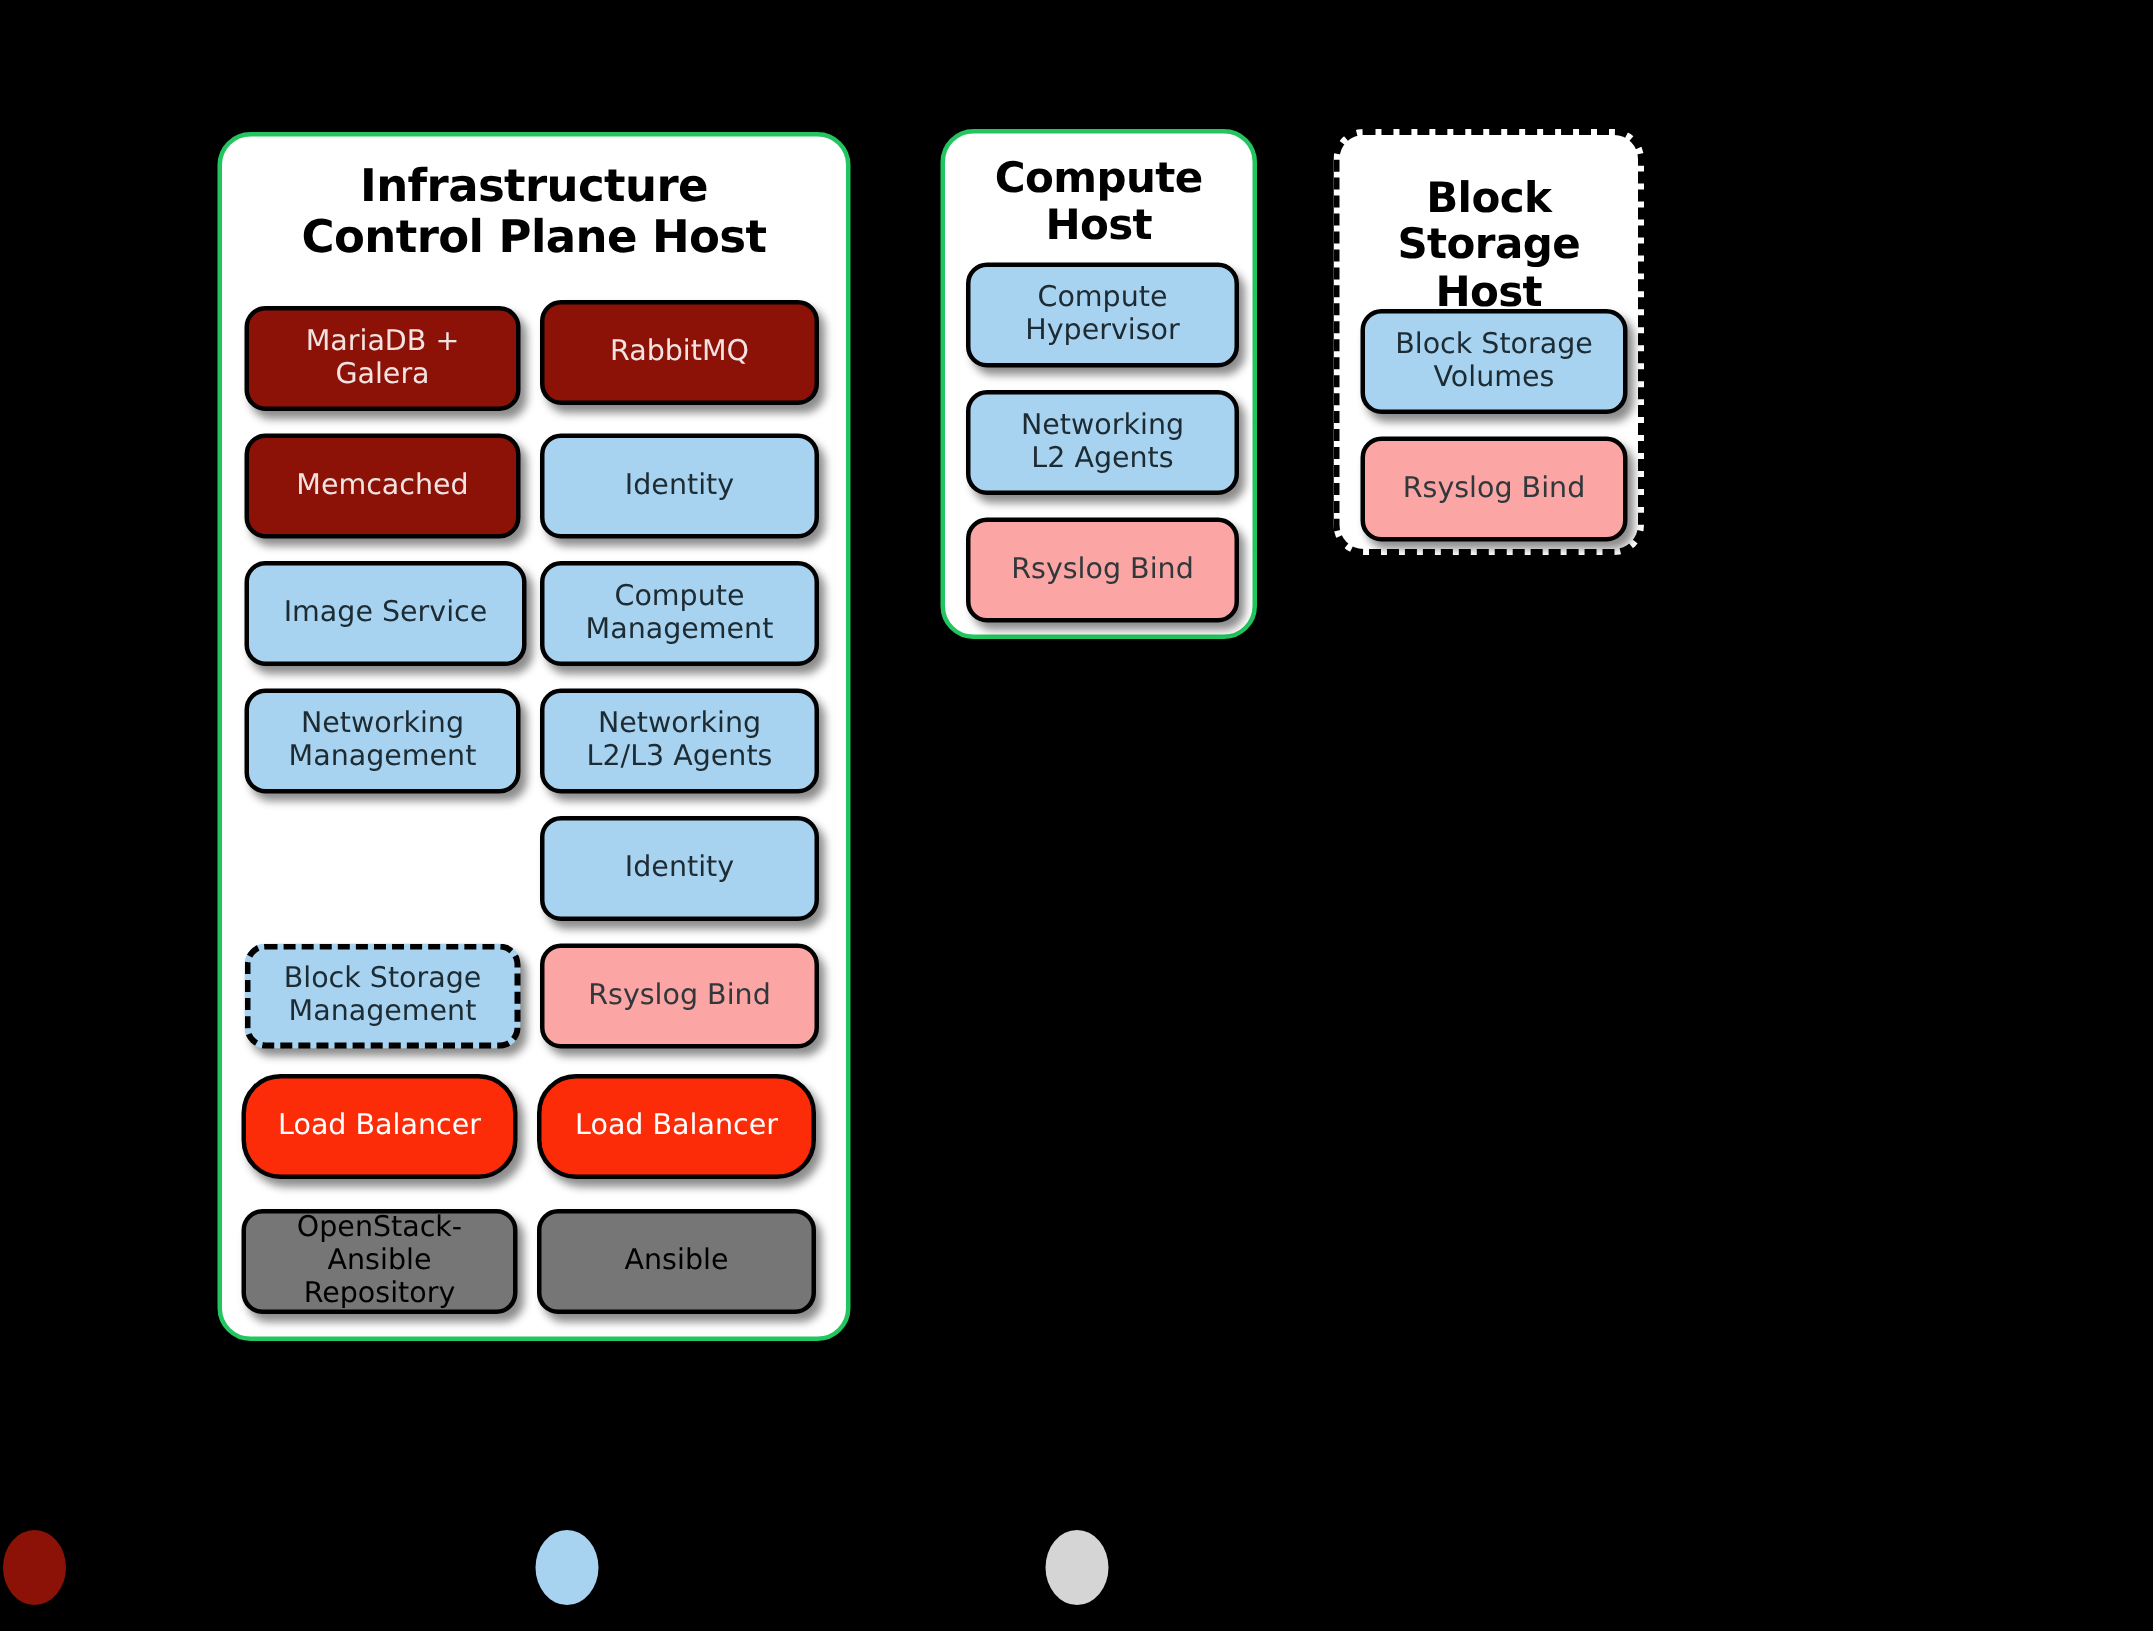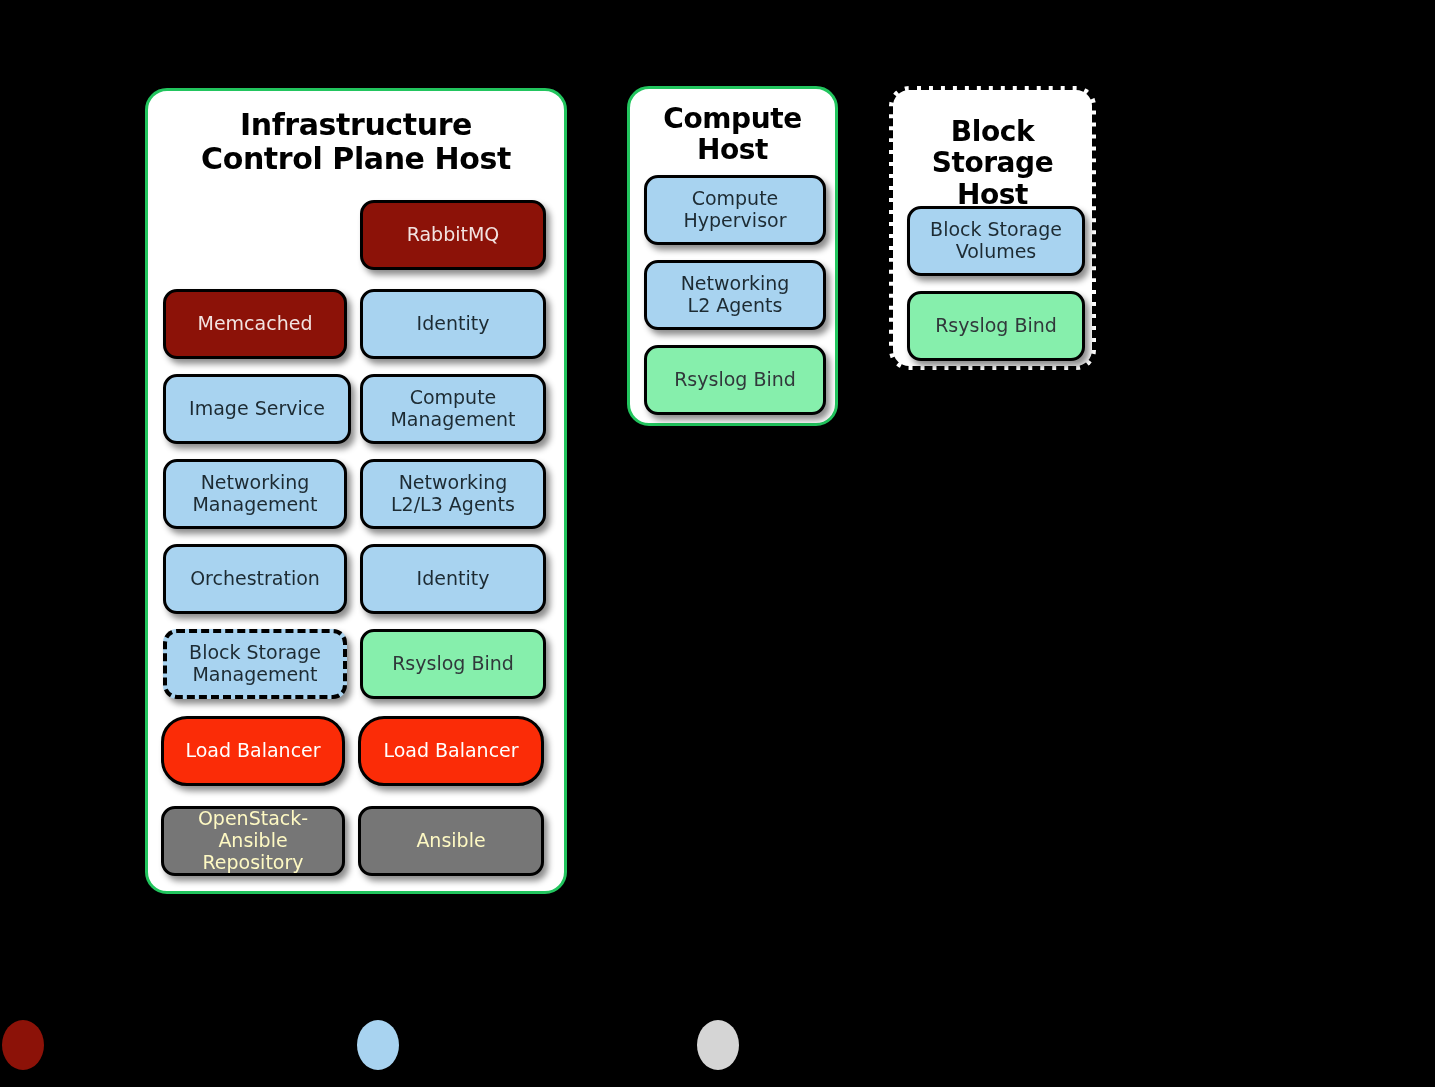"MariaDB +" div.svc { html: none -> <div>MariaDB + Galera</div> }
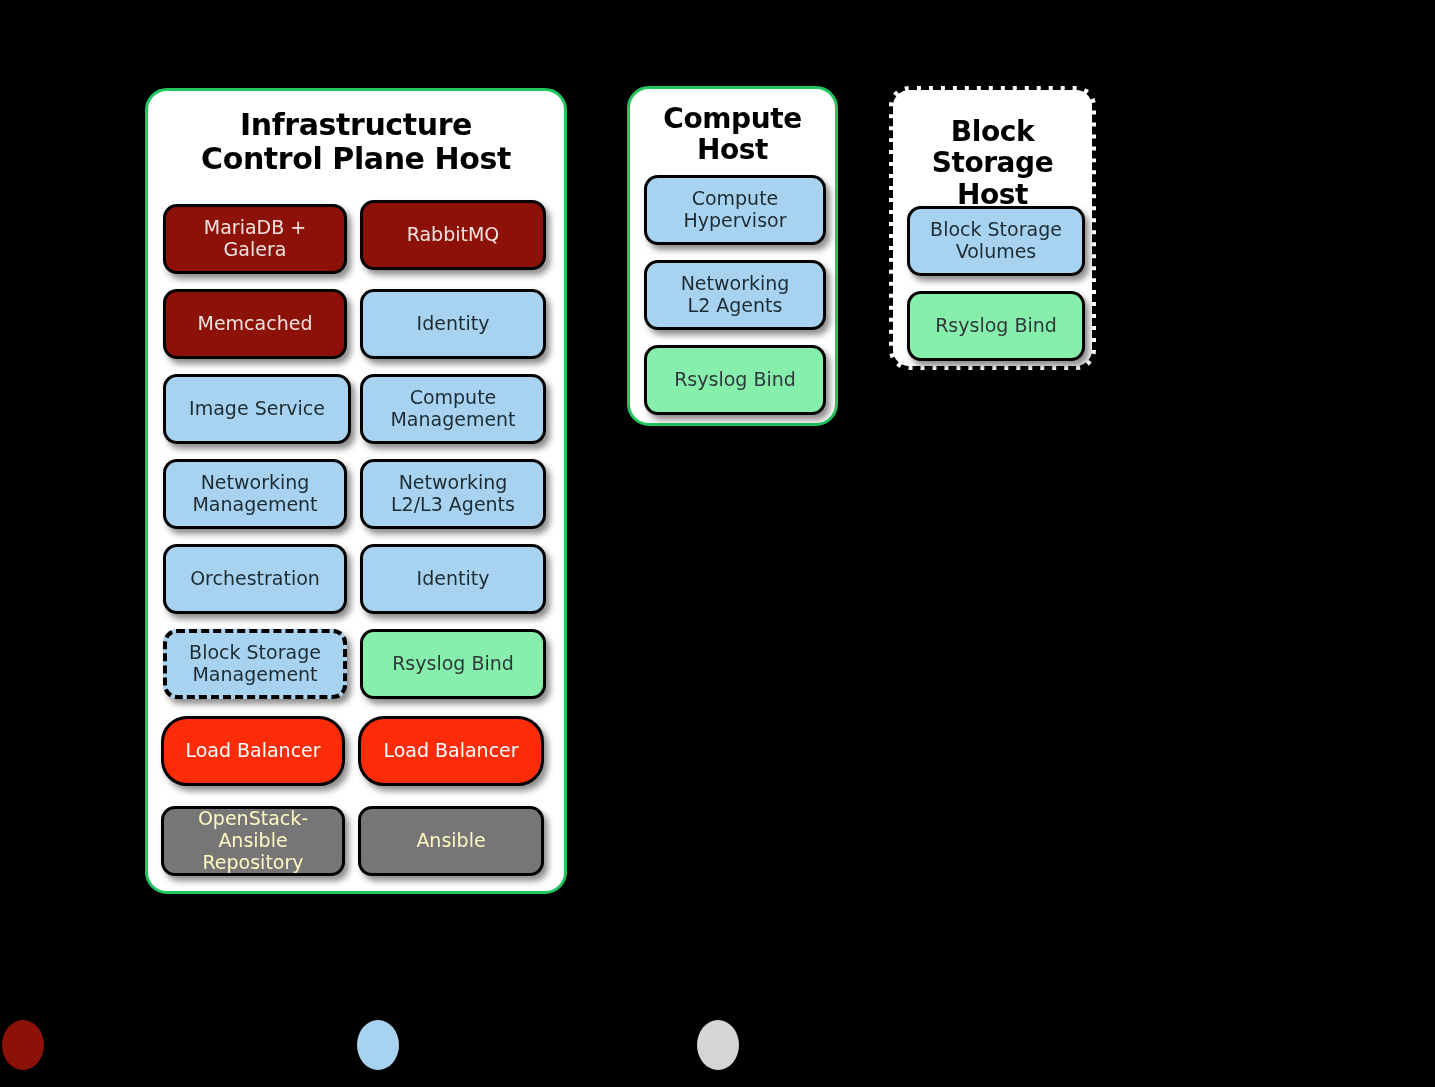"Rsyslog Bind" .c-grey { background: #86efac -> #fca5a5 }
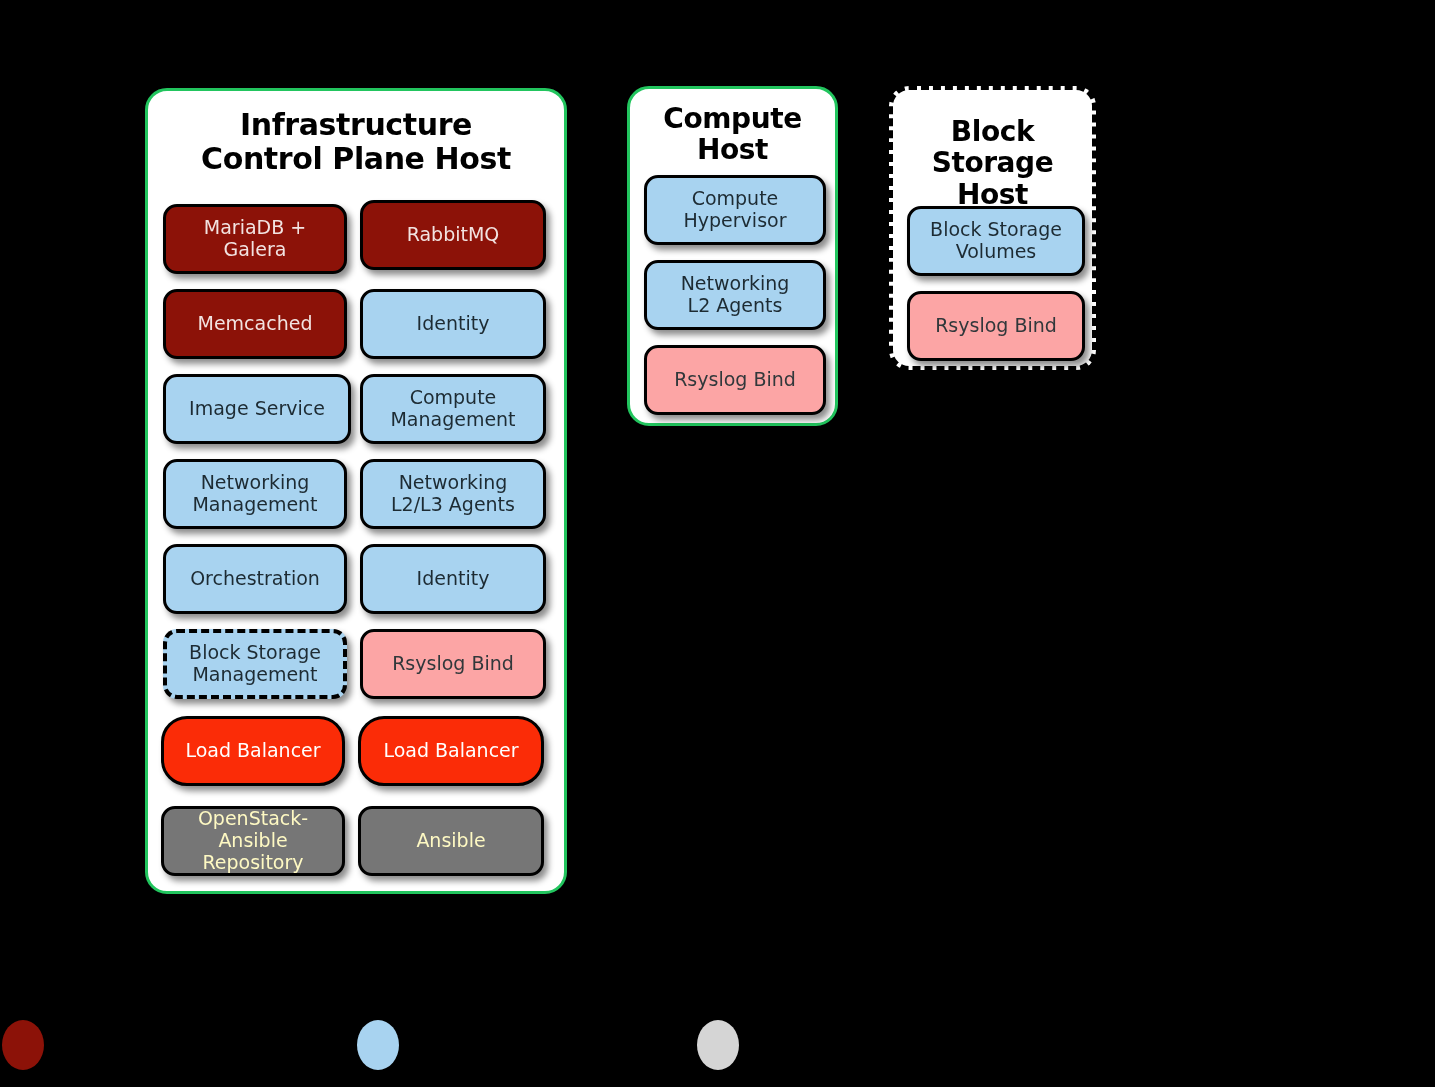"Orchestration" div.svc { html: <div>Orchestration</div> -> none }
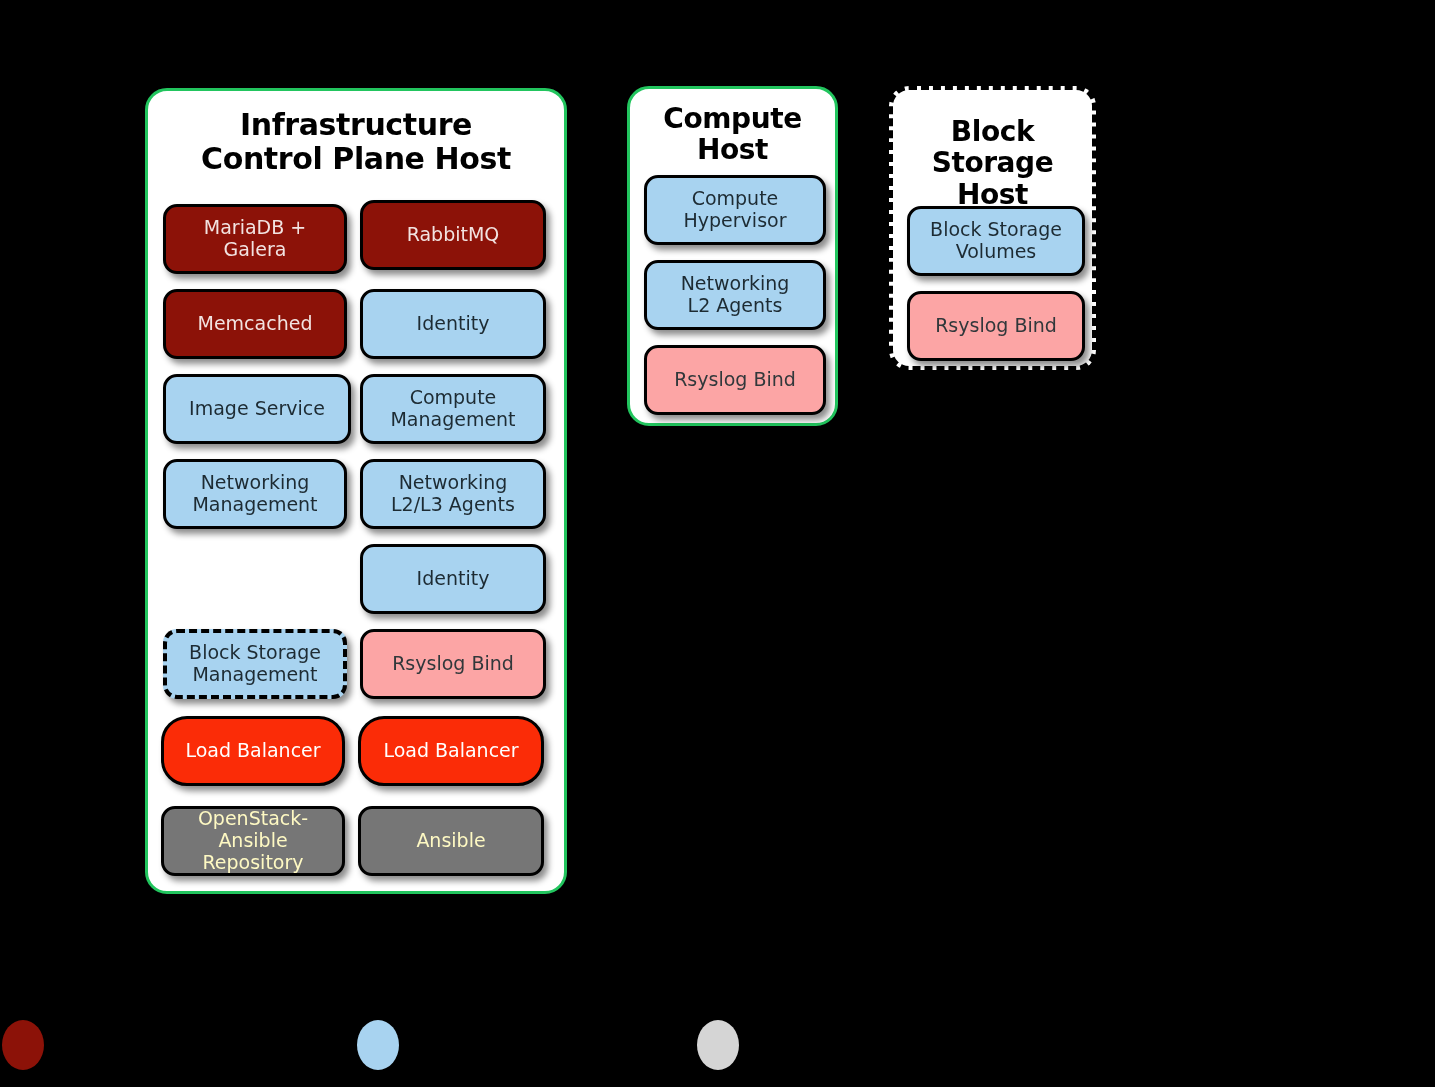"OpenStack-" .c-dkgrey { color: #fef9c3 -> #000000 }
